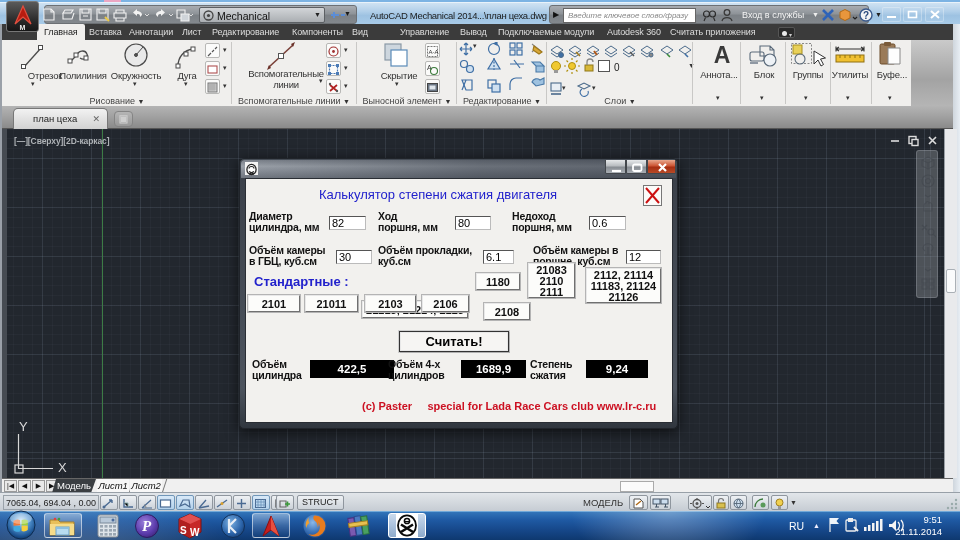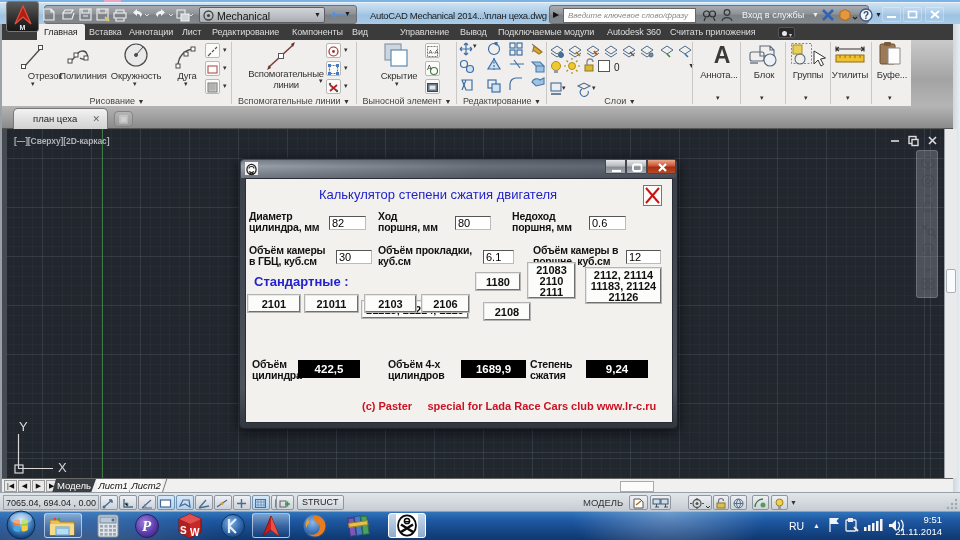"Считать!" div { html: none -> <div><span>Считать!</span></div> }
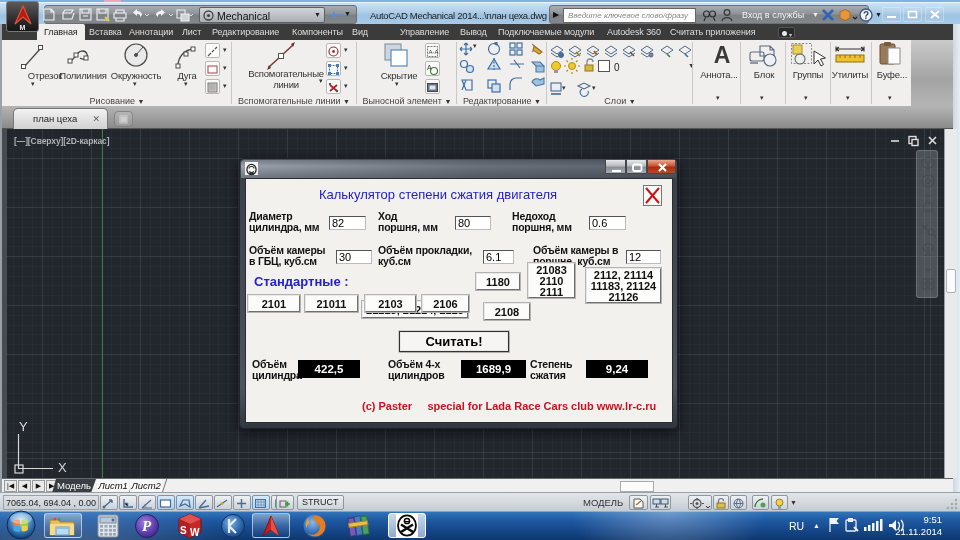"422,5" div.dres { left: 52px -> 64px; width: 62px -> 84px }
